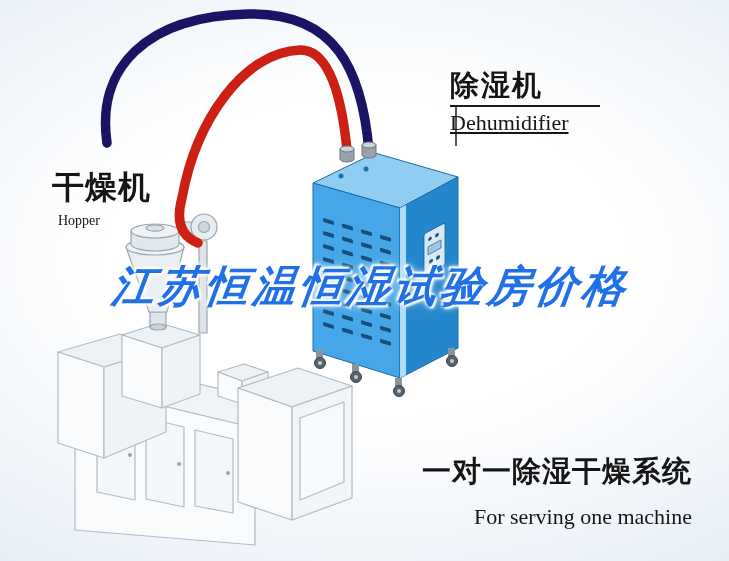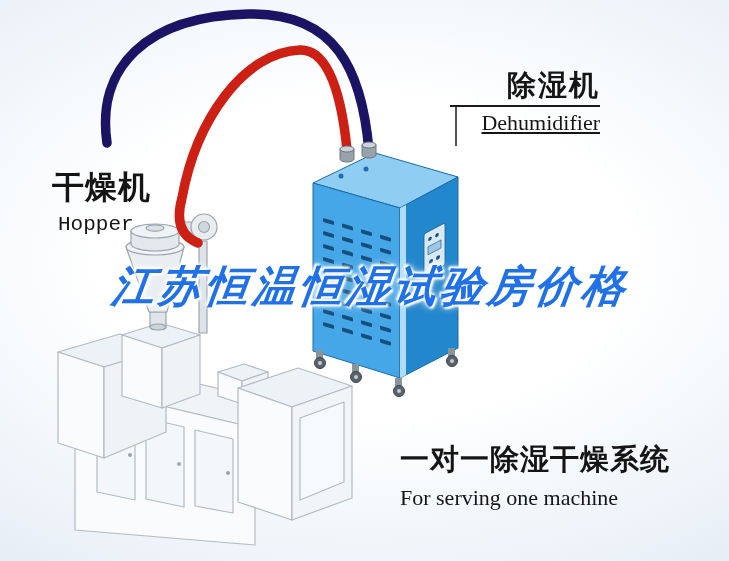"除湿机" .lbl-dehu { text-align: right -> left }
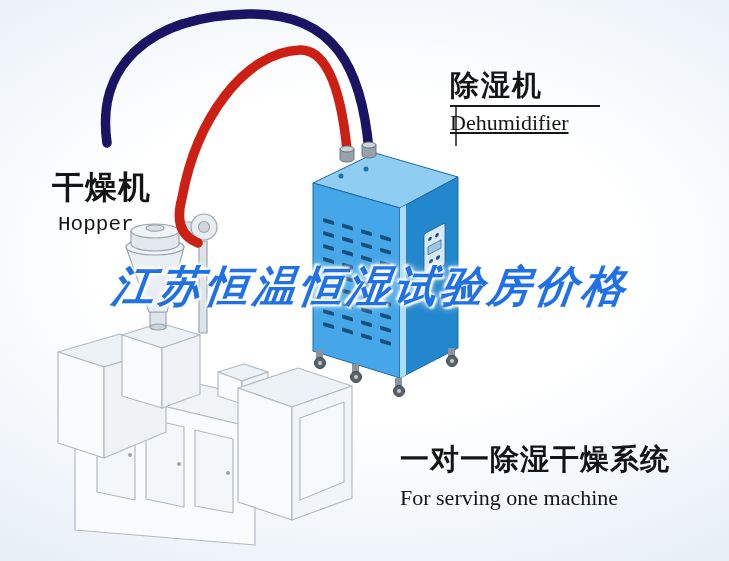"Hopper" .lbl-dryer .en { font-family: Liberation Mono, monospace -> Liberation Serif, serif; font-size: 21px -> 14px }
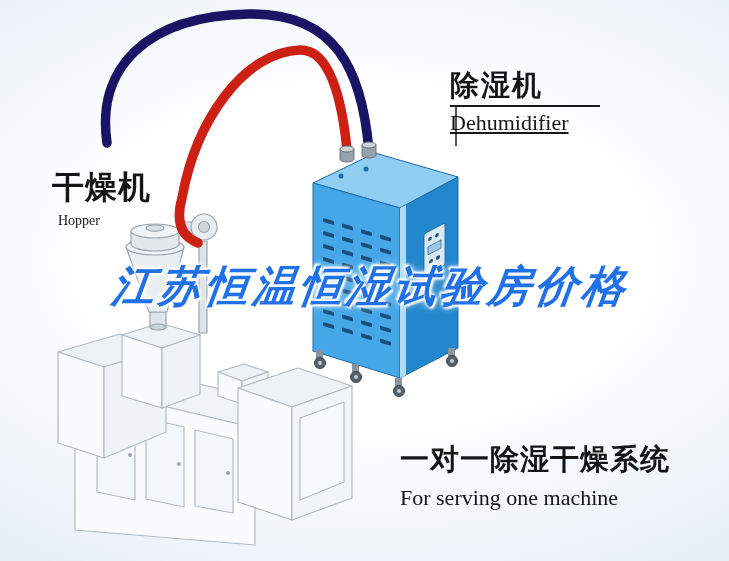"一对一除湿干燥系统" .lbl-system { text-align: left -> right; top: 440px -> 452px }
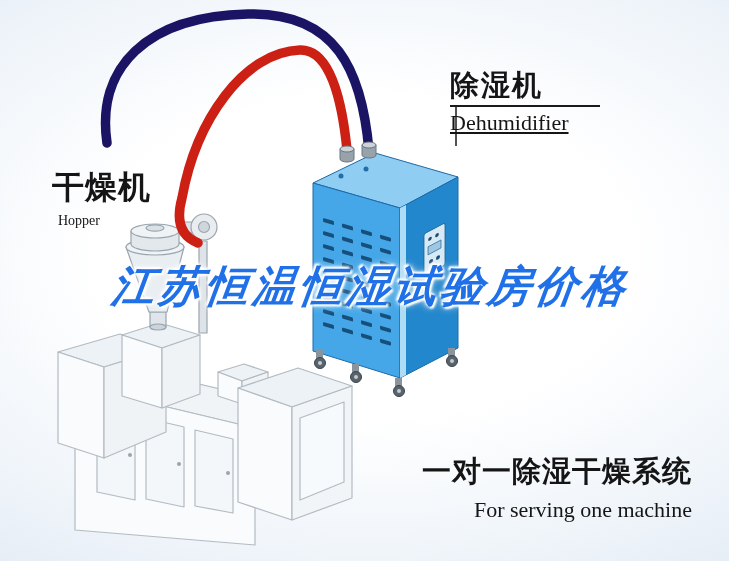"For serving one machine" .lbl-system .en { margin-top: 5px -> 12px }
